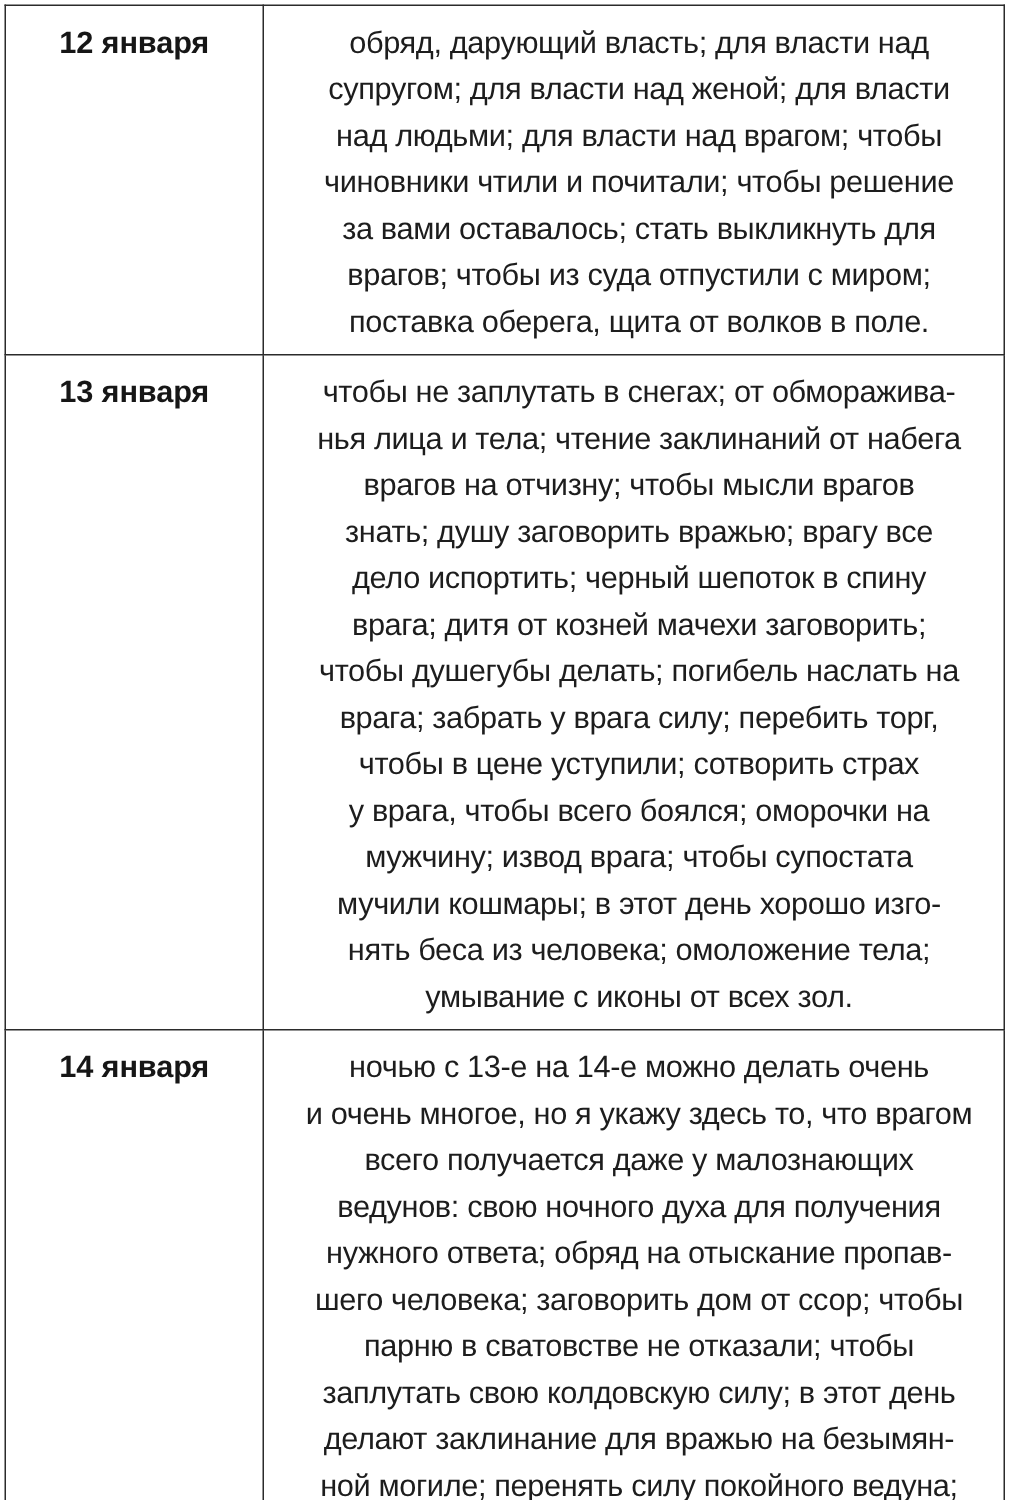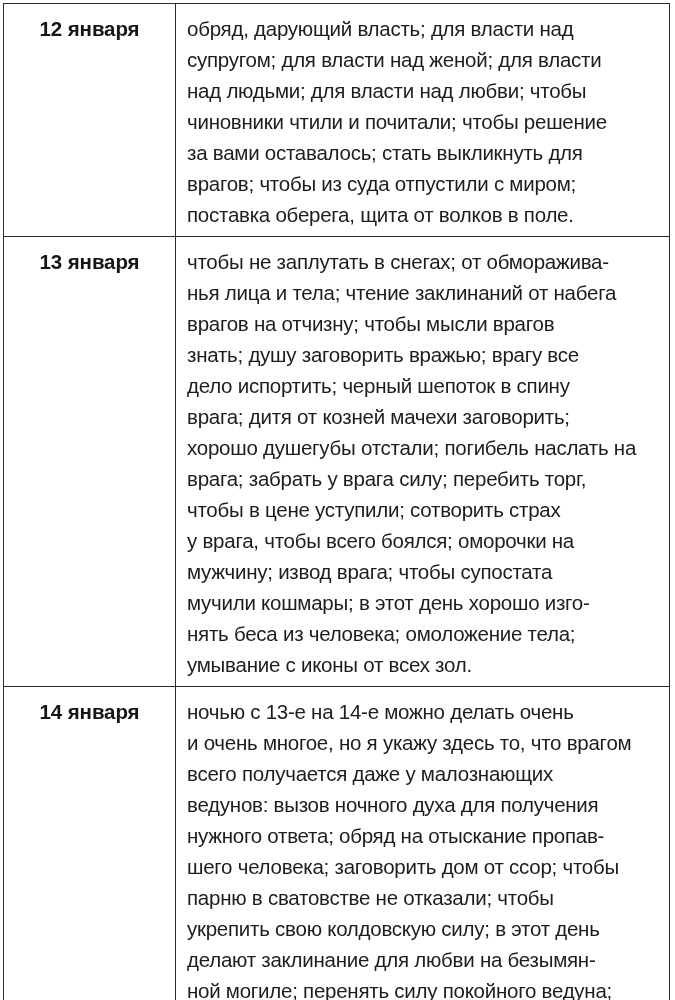"обряд, дарующий власть; для власти" .desc-text { text-align: none -> center }
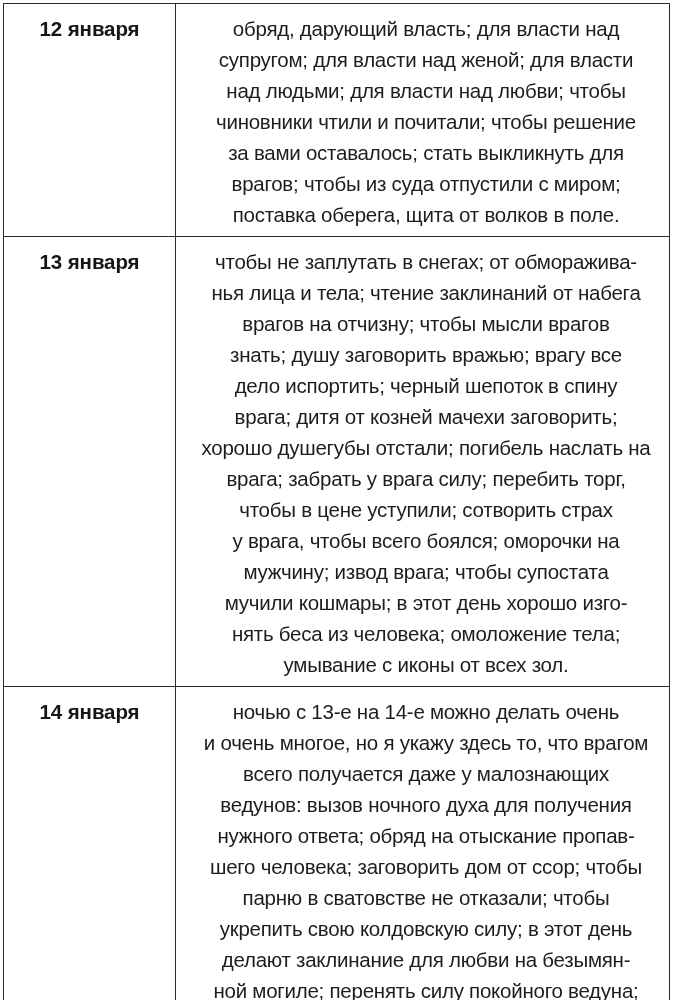"над людьми; для власти над" span.ln { text: любви -> врагом }
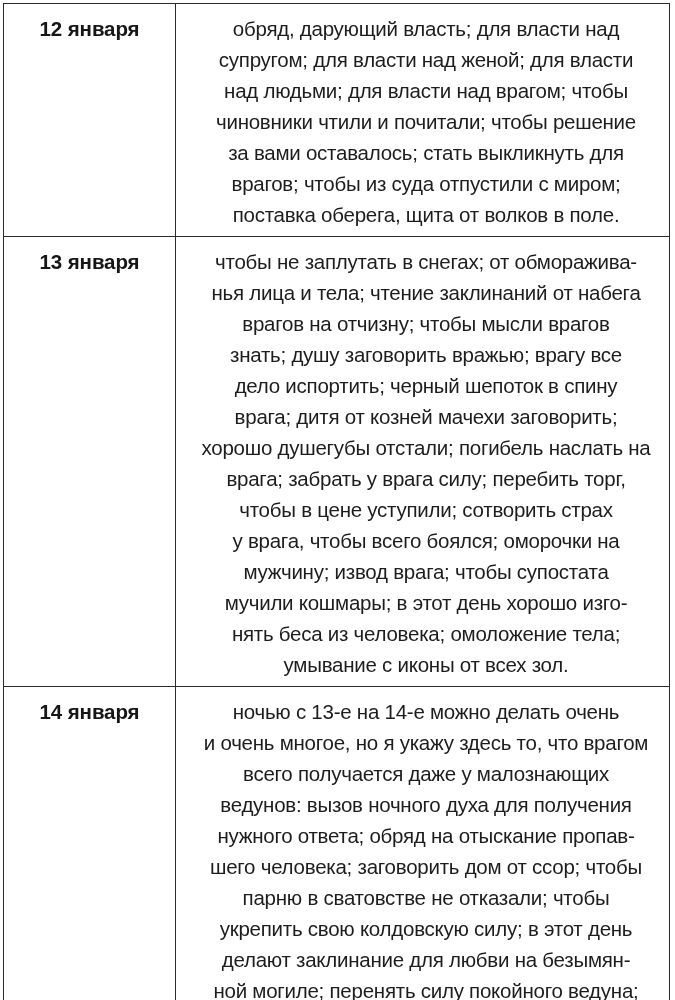"хорошо душегубы отстали; погибель" span.ln { text: хорошо душегубы отстали -> чтобы душегубы делать }
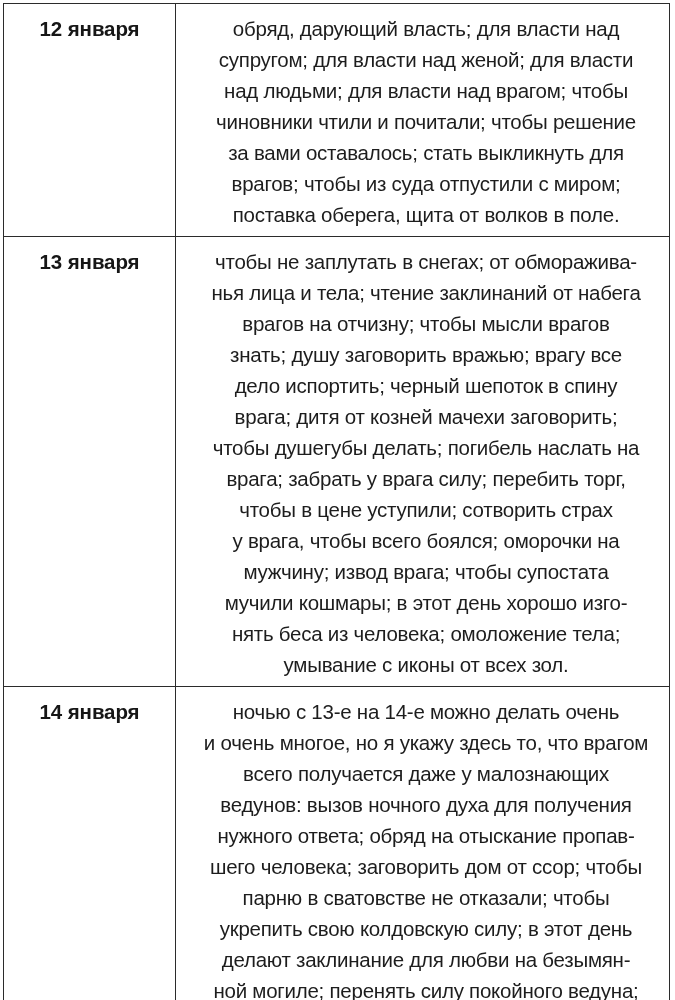"ведунов: вызов ночного духа для" span.ln { text: вызов -> свою }
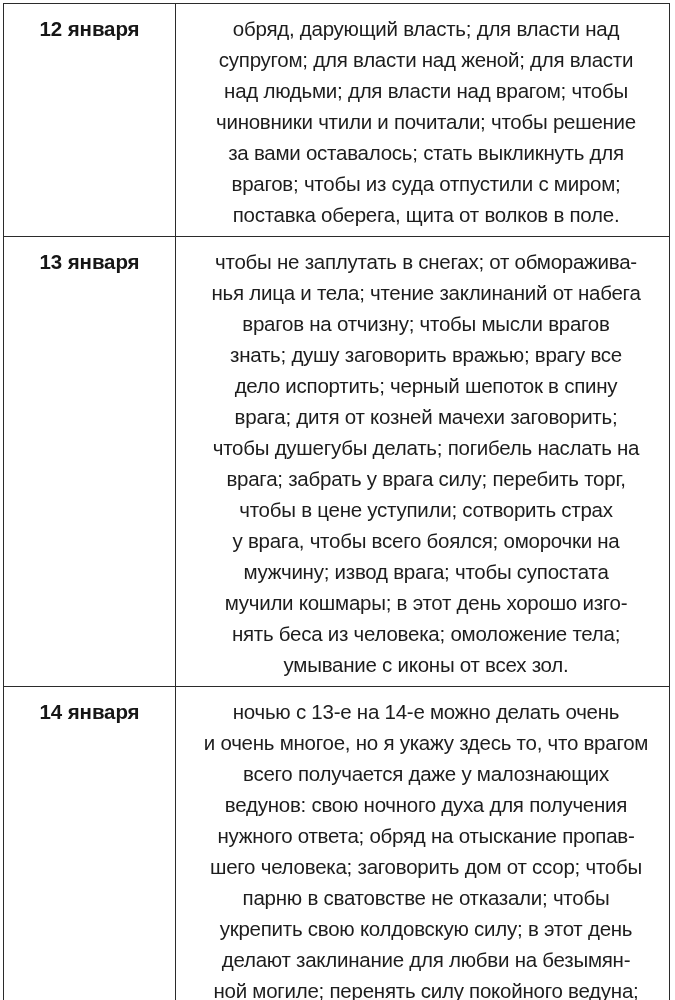"укрепить свою колдовскую силу; в" span.ln { text: укрепить -> заплутать }
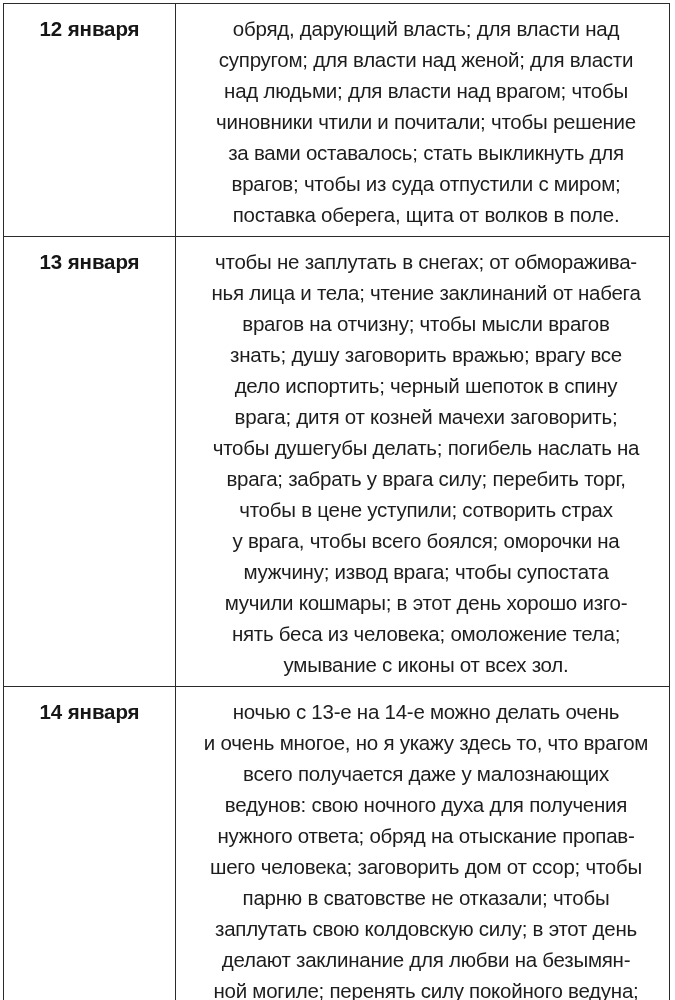"делают заклинание для любви на" span.ln { text: любви -> вражью }
